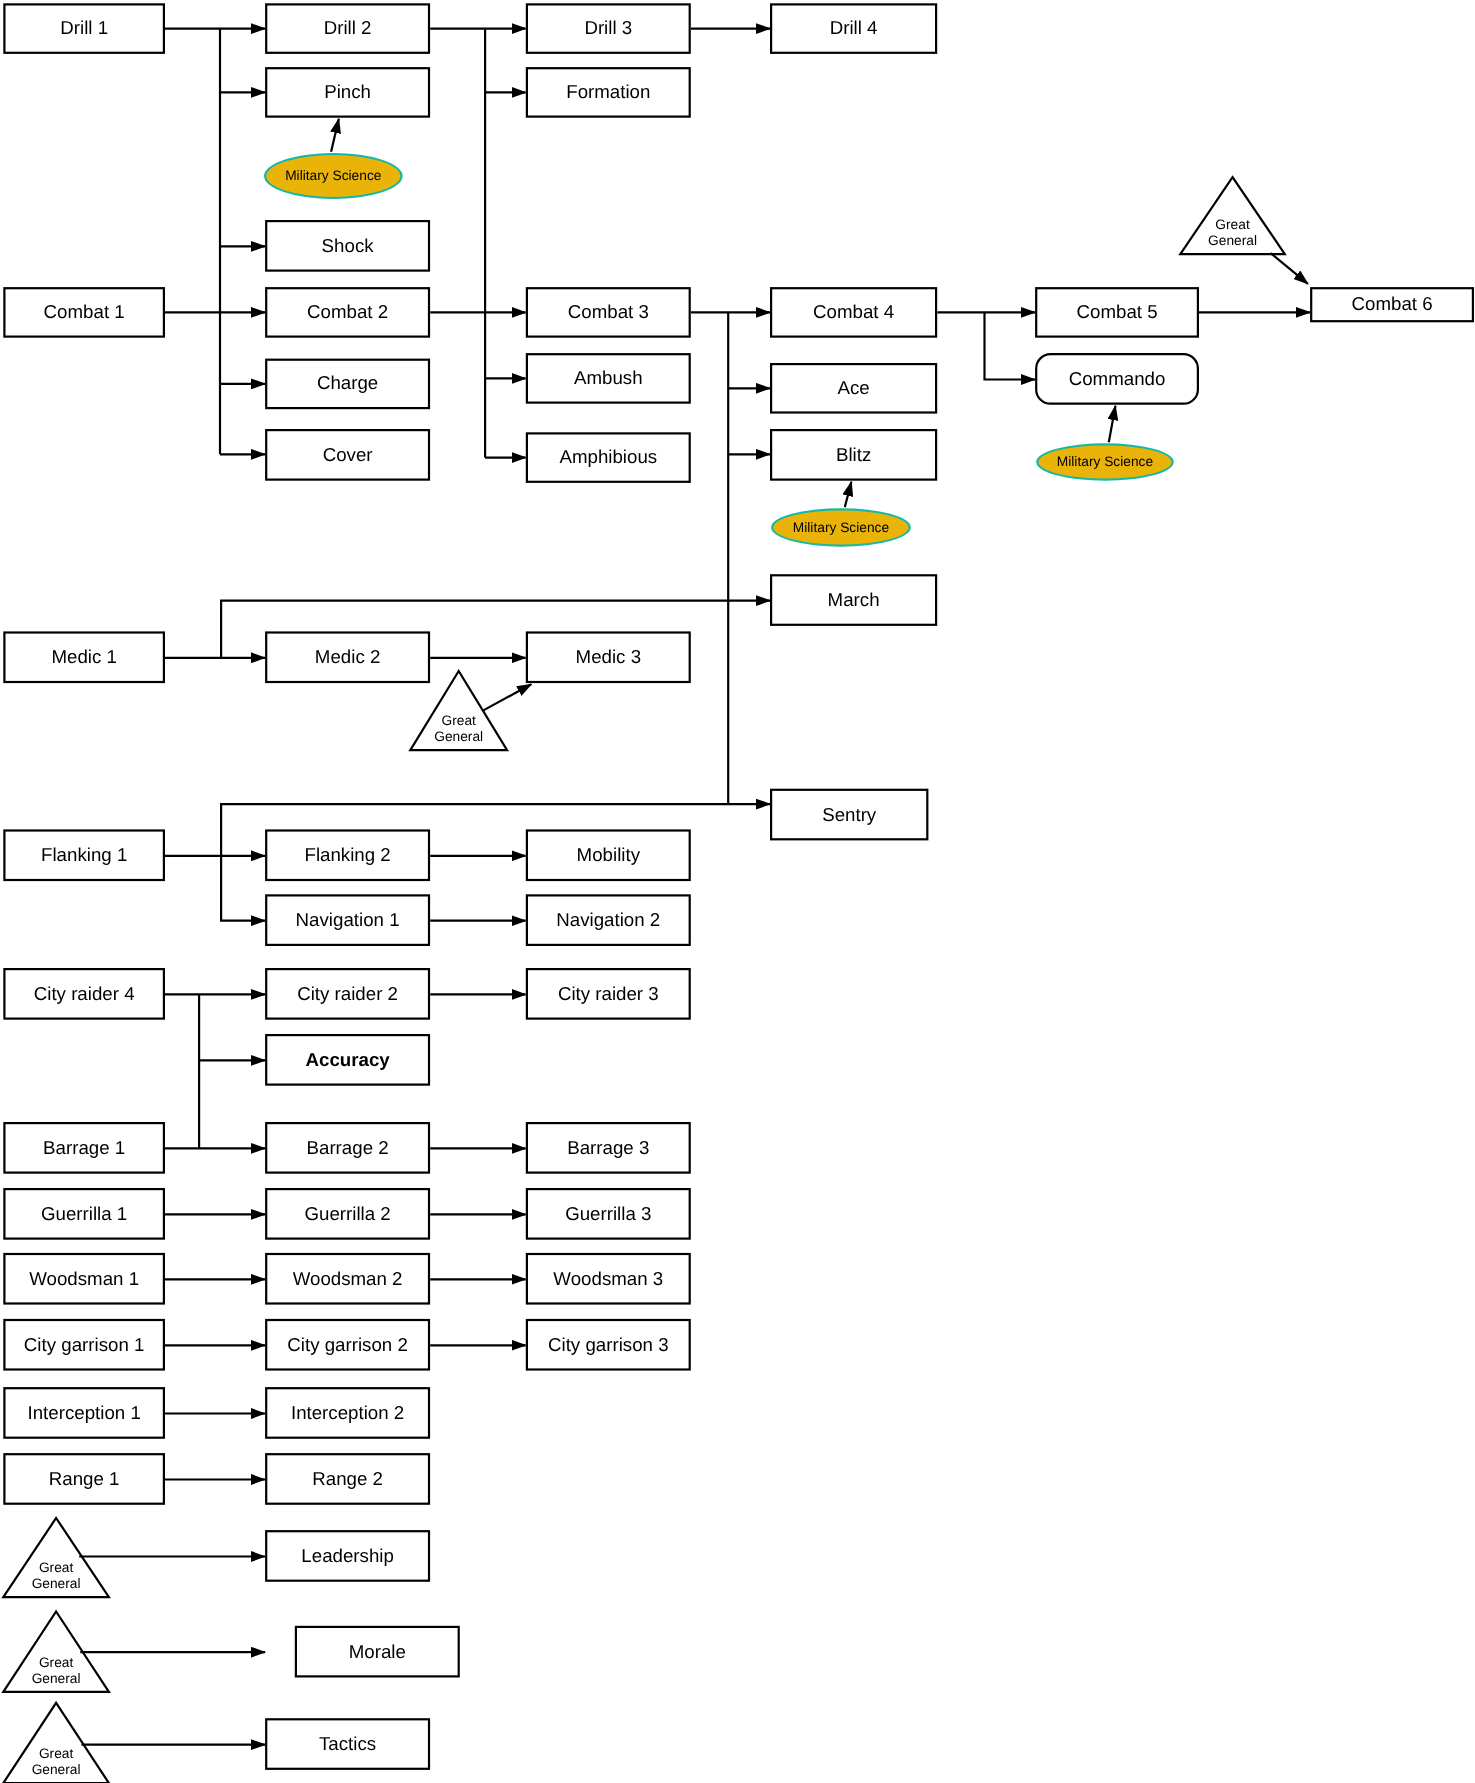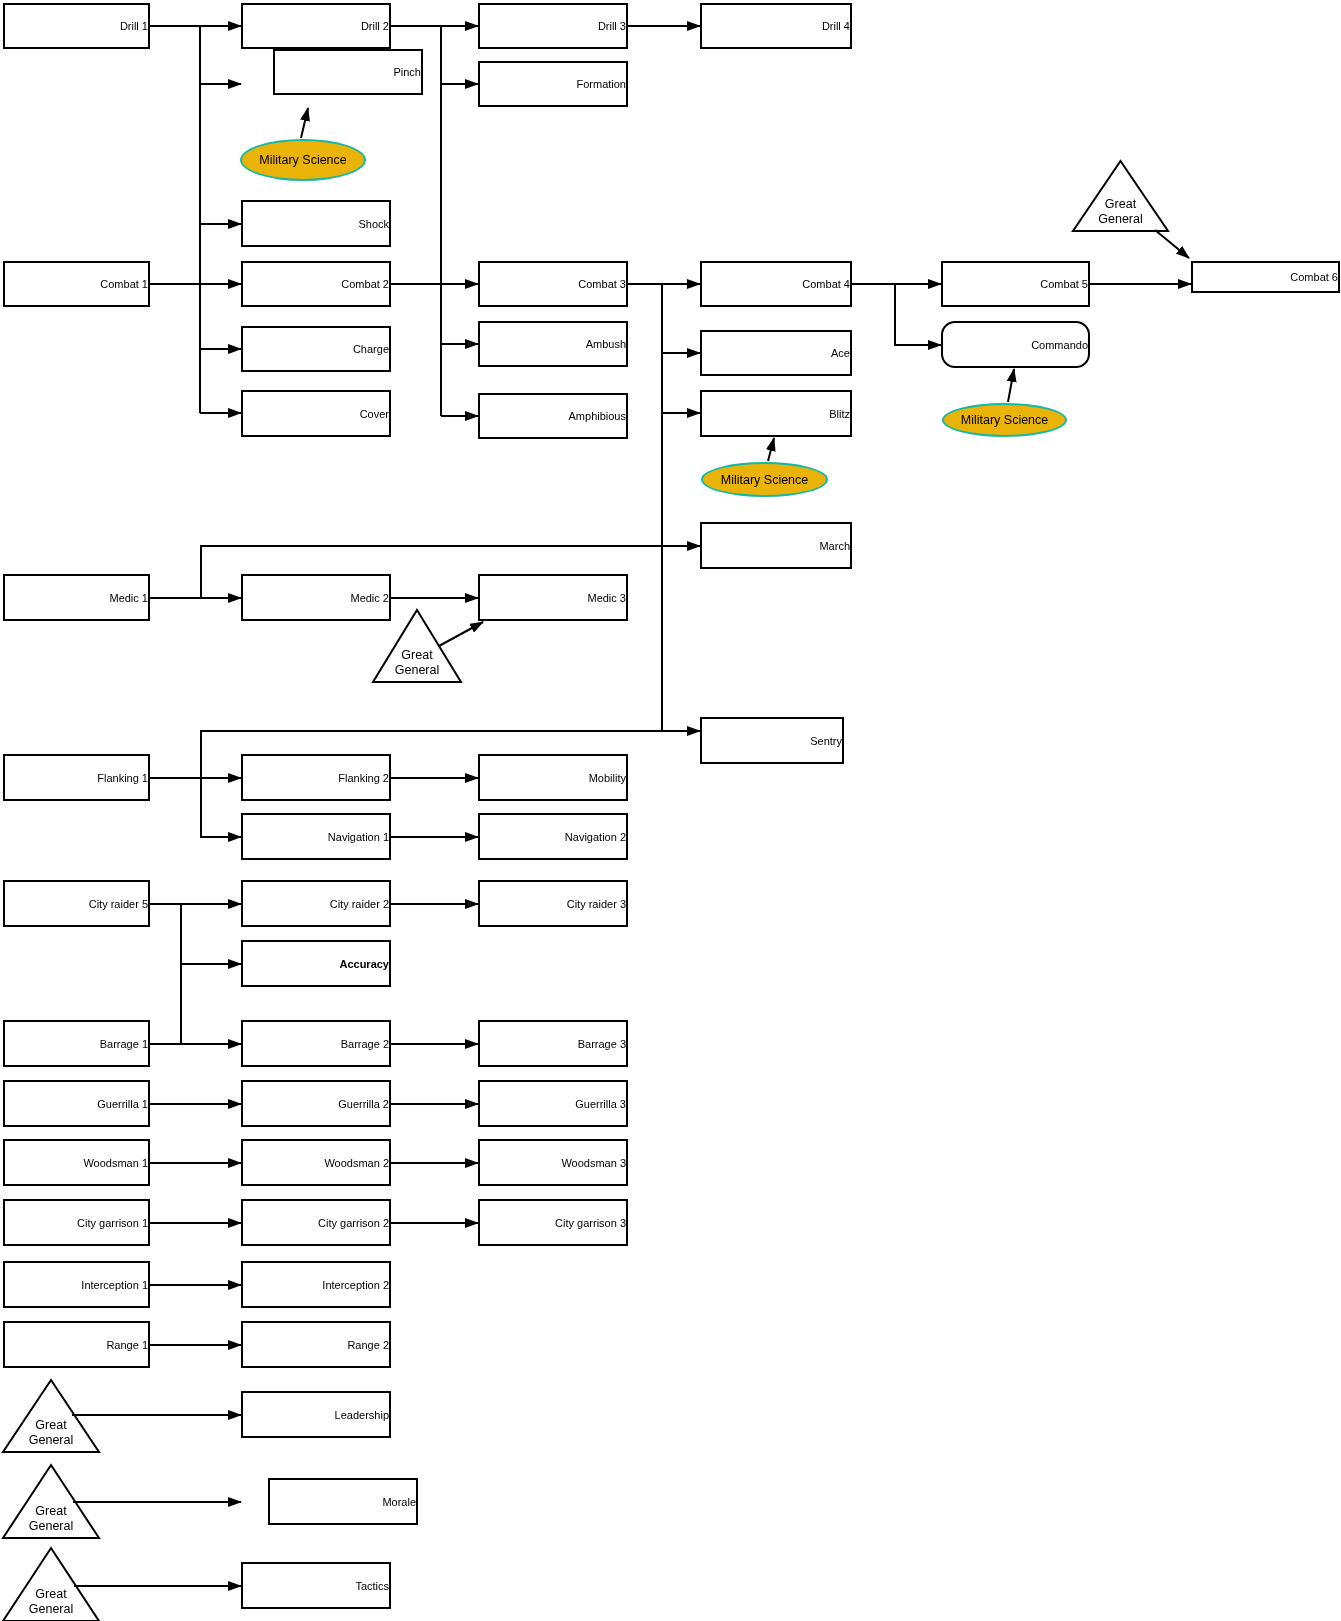"Drill 1" .node.box { font-size: 11px -> 17px; justify-content: flex-end -> none }
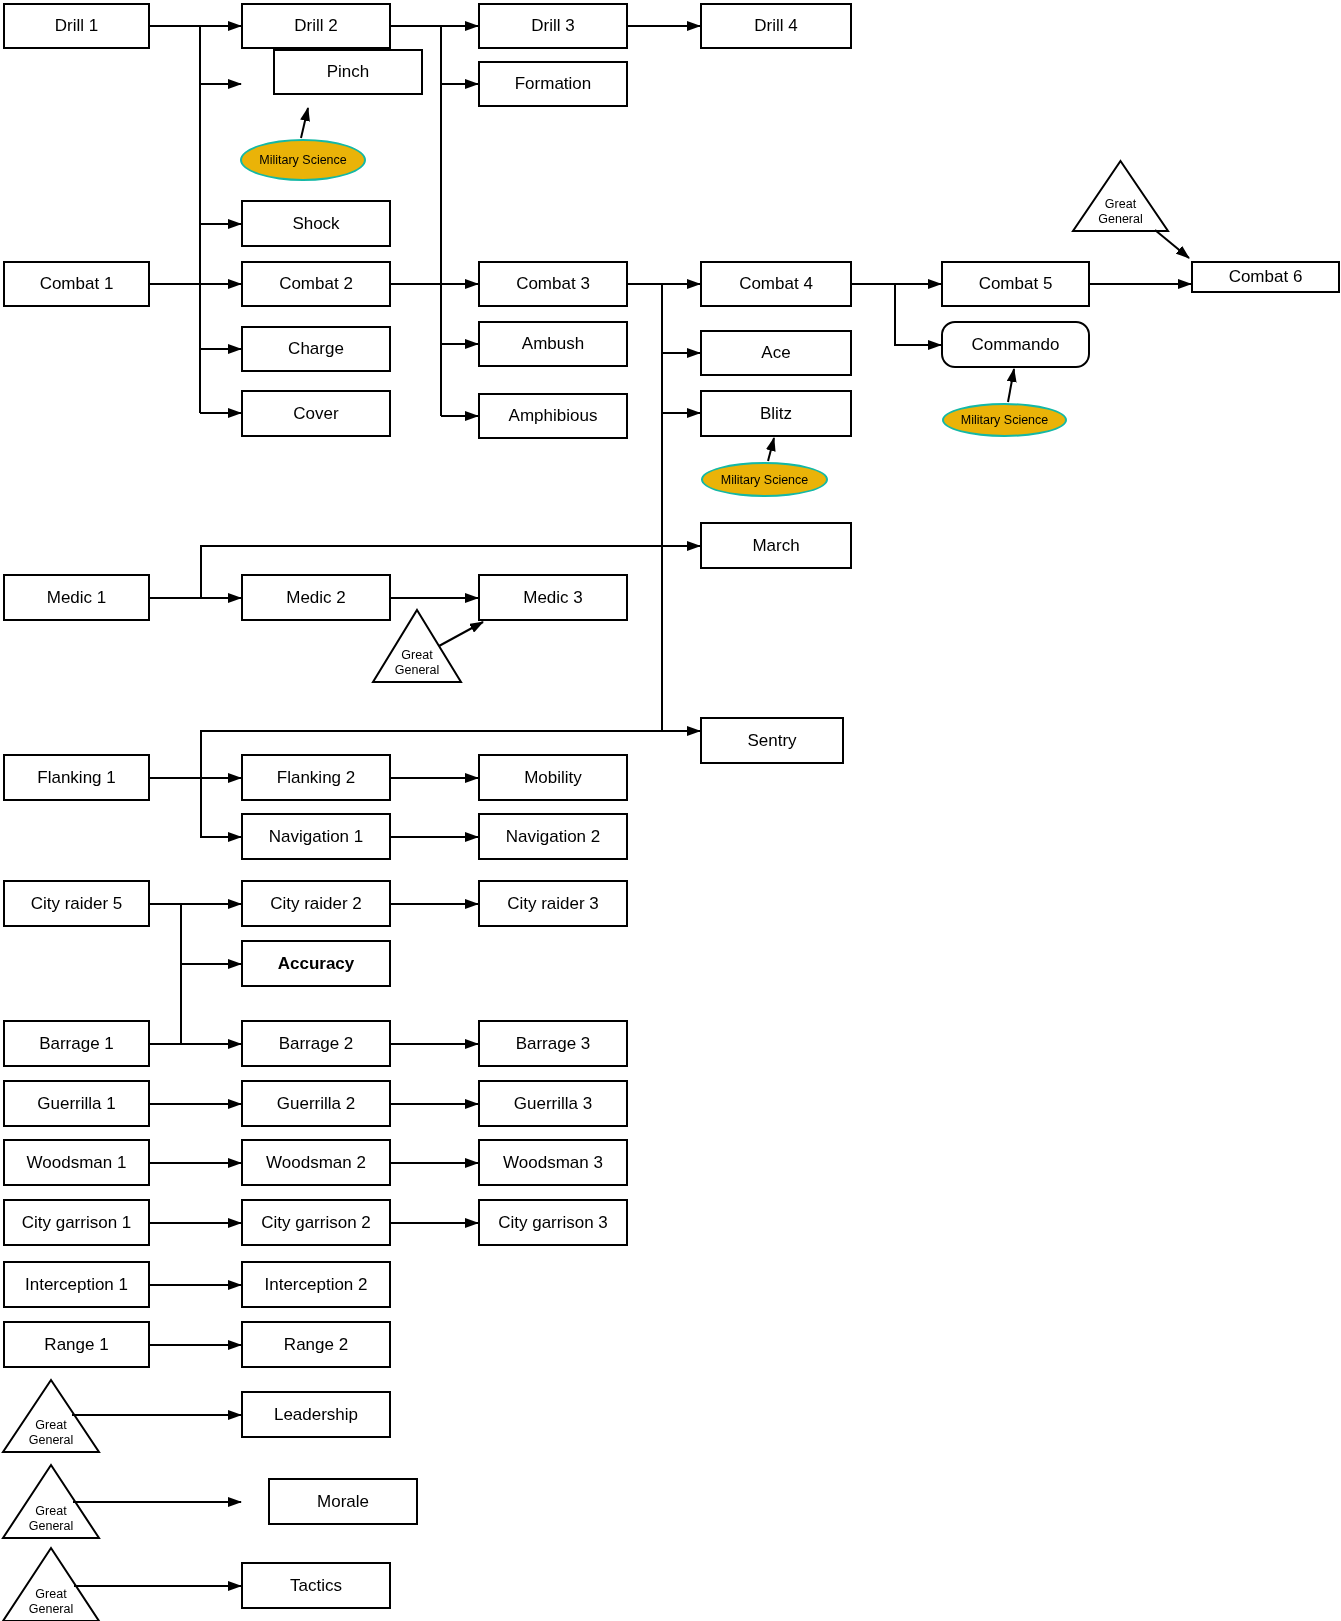"Pinch" div.node { margin-left: 32px -> none; top: 49px -> 61px }
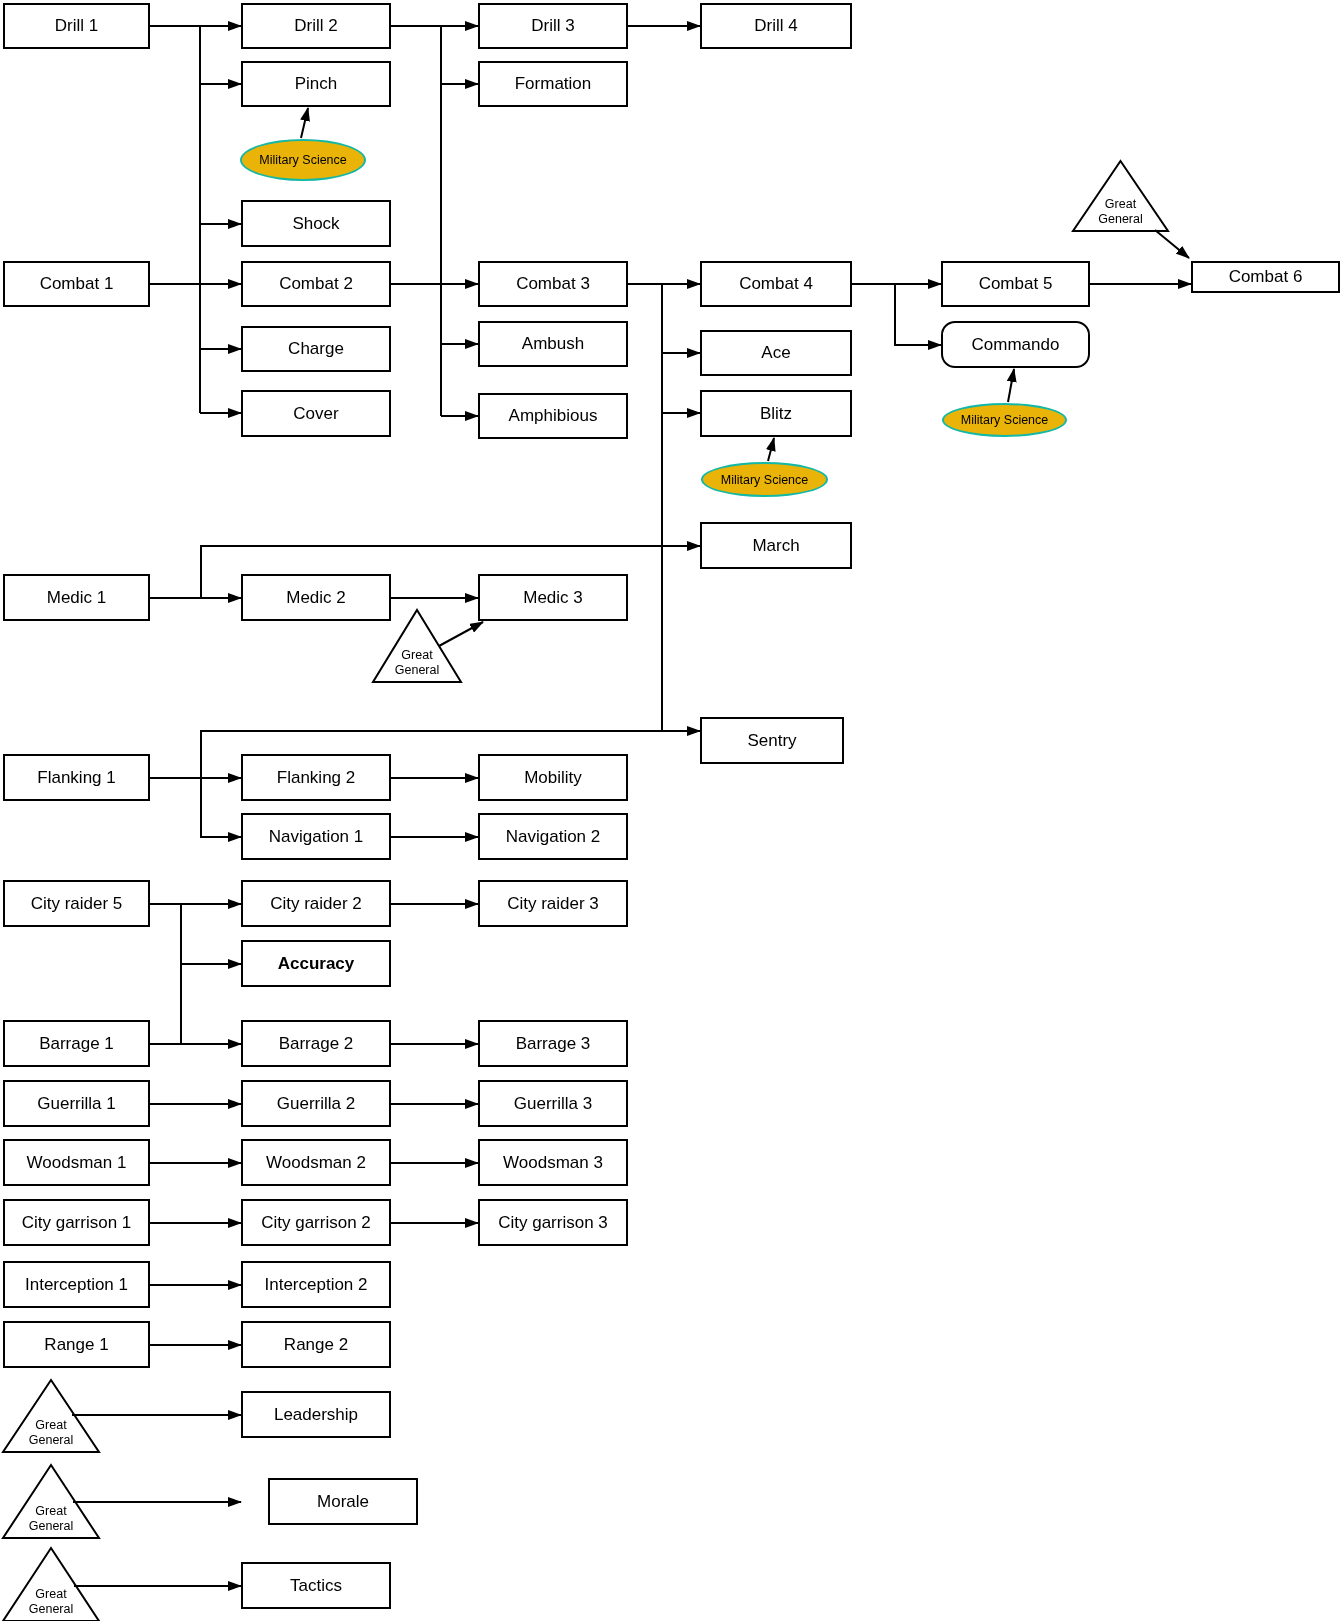"City raider 5" span.lbl { text: 5 -> 4 }
